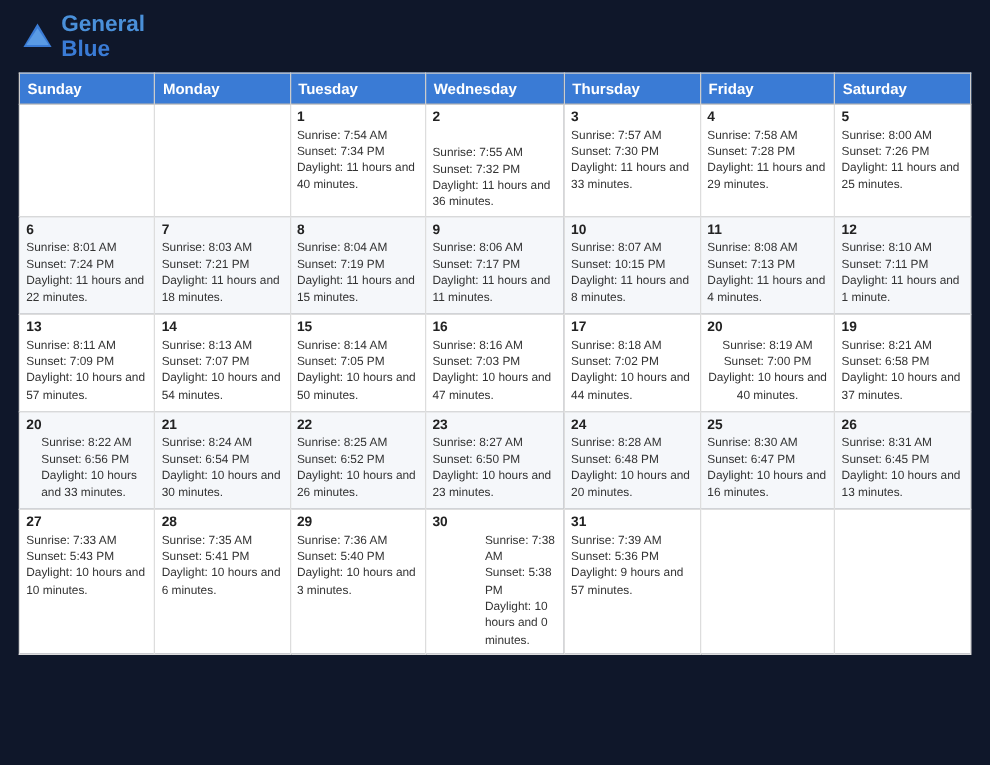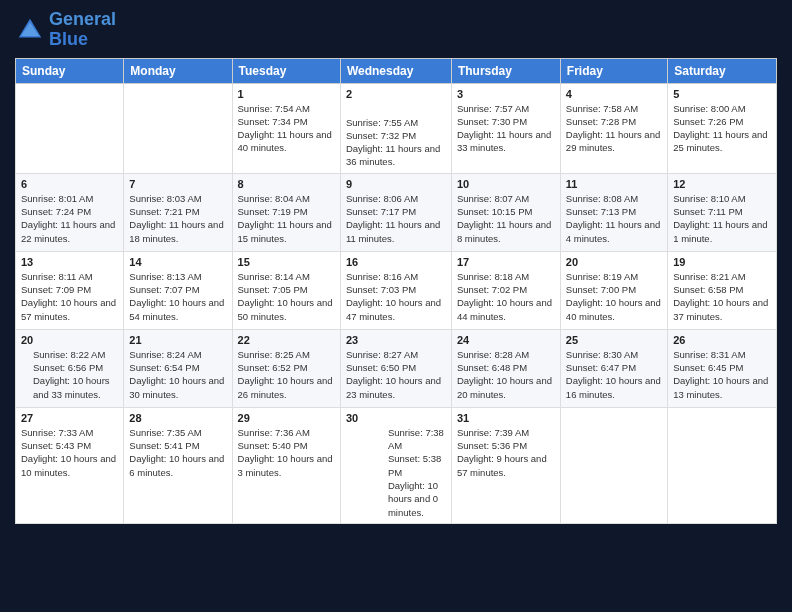"Sunrise: 8:19 AM" div.day-info { text-align: none -> center }
